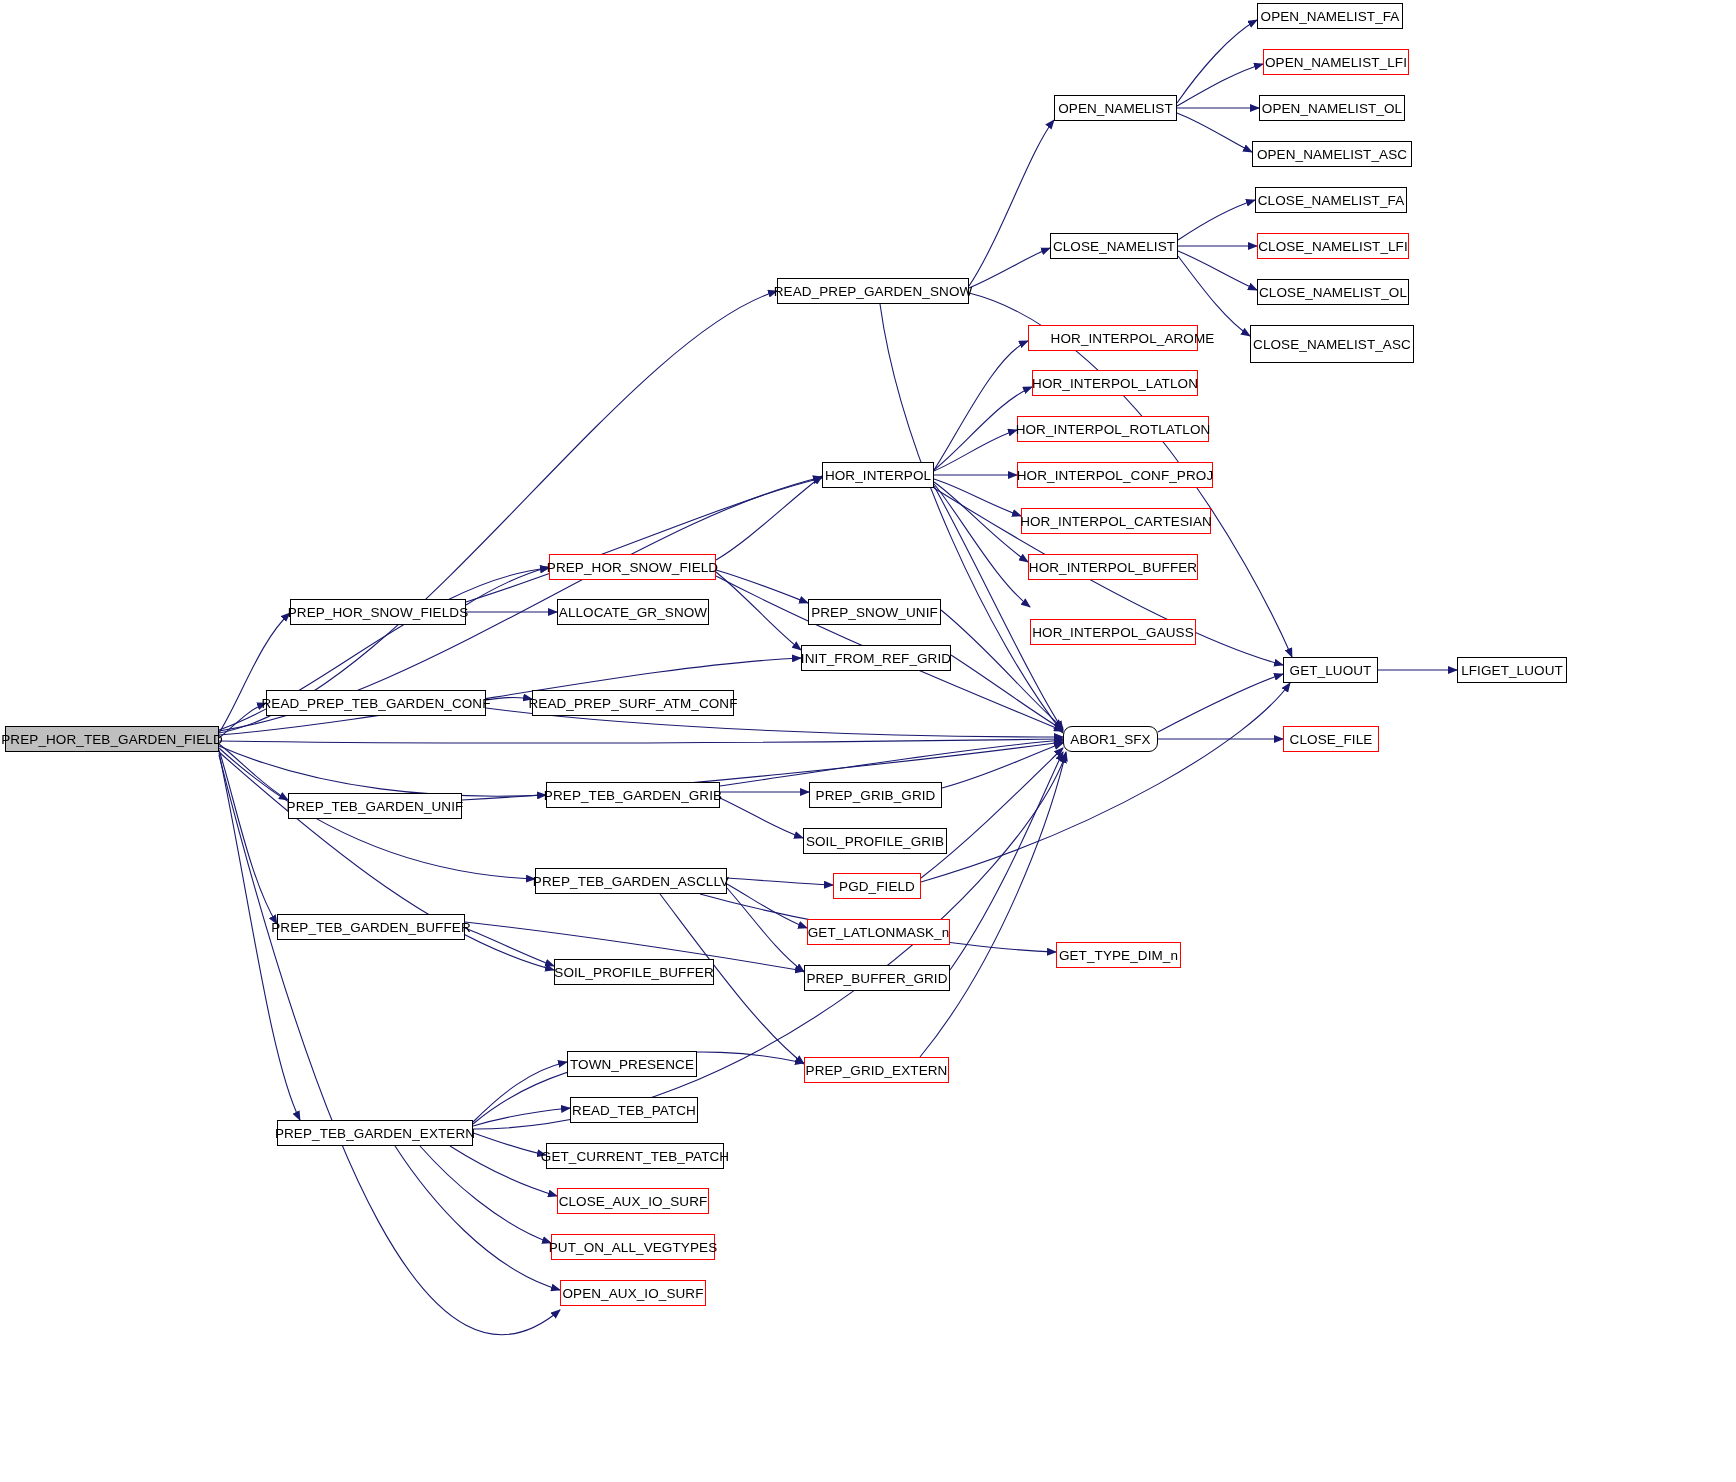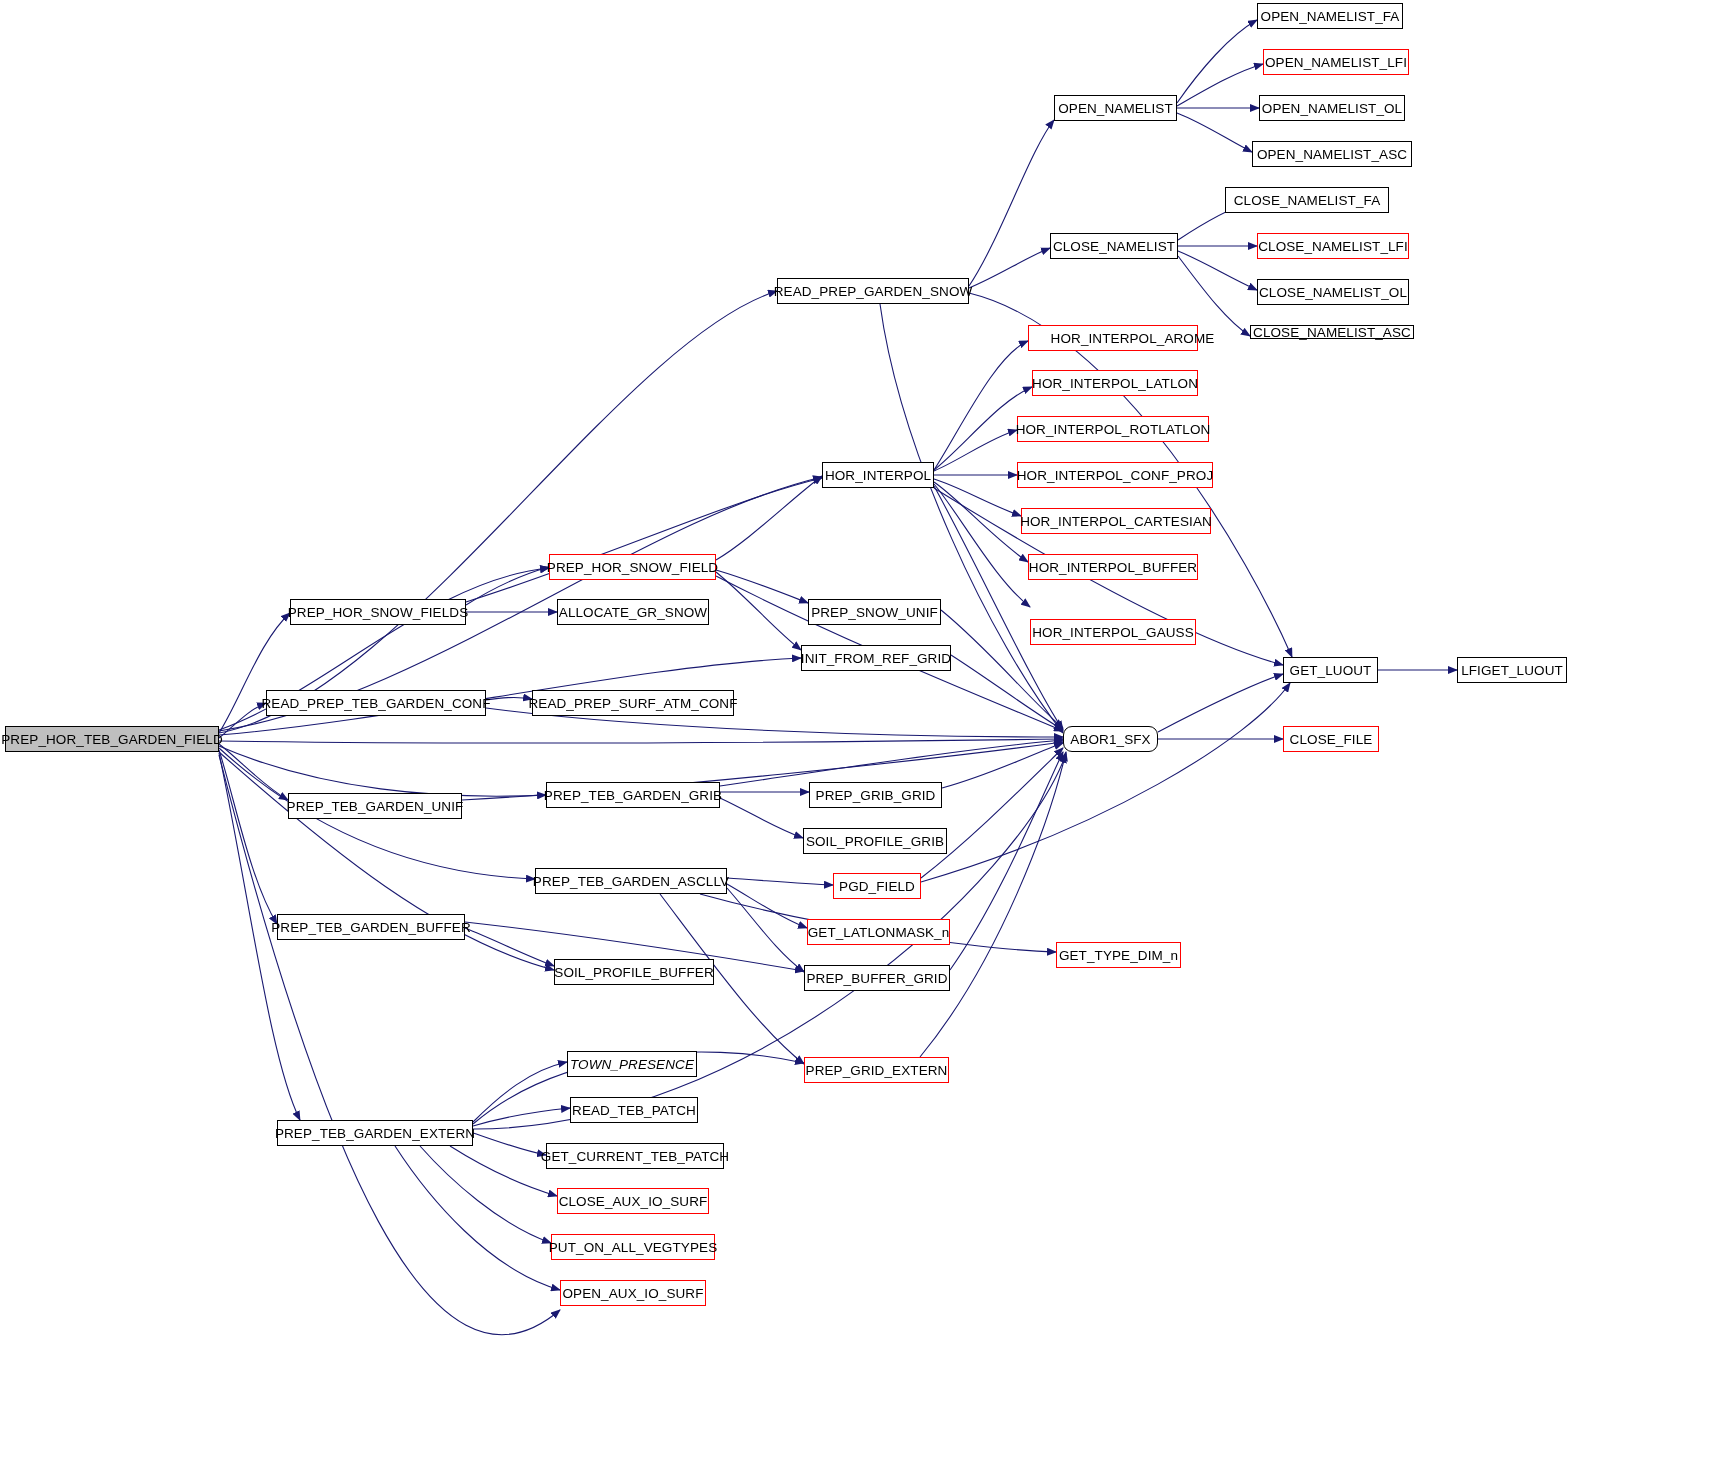"CLOSE_NAMELIST_FA" div.node { left: 1225px -> 1255px; width: 164px -> 152px }
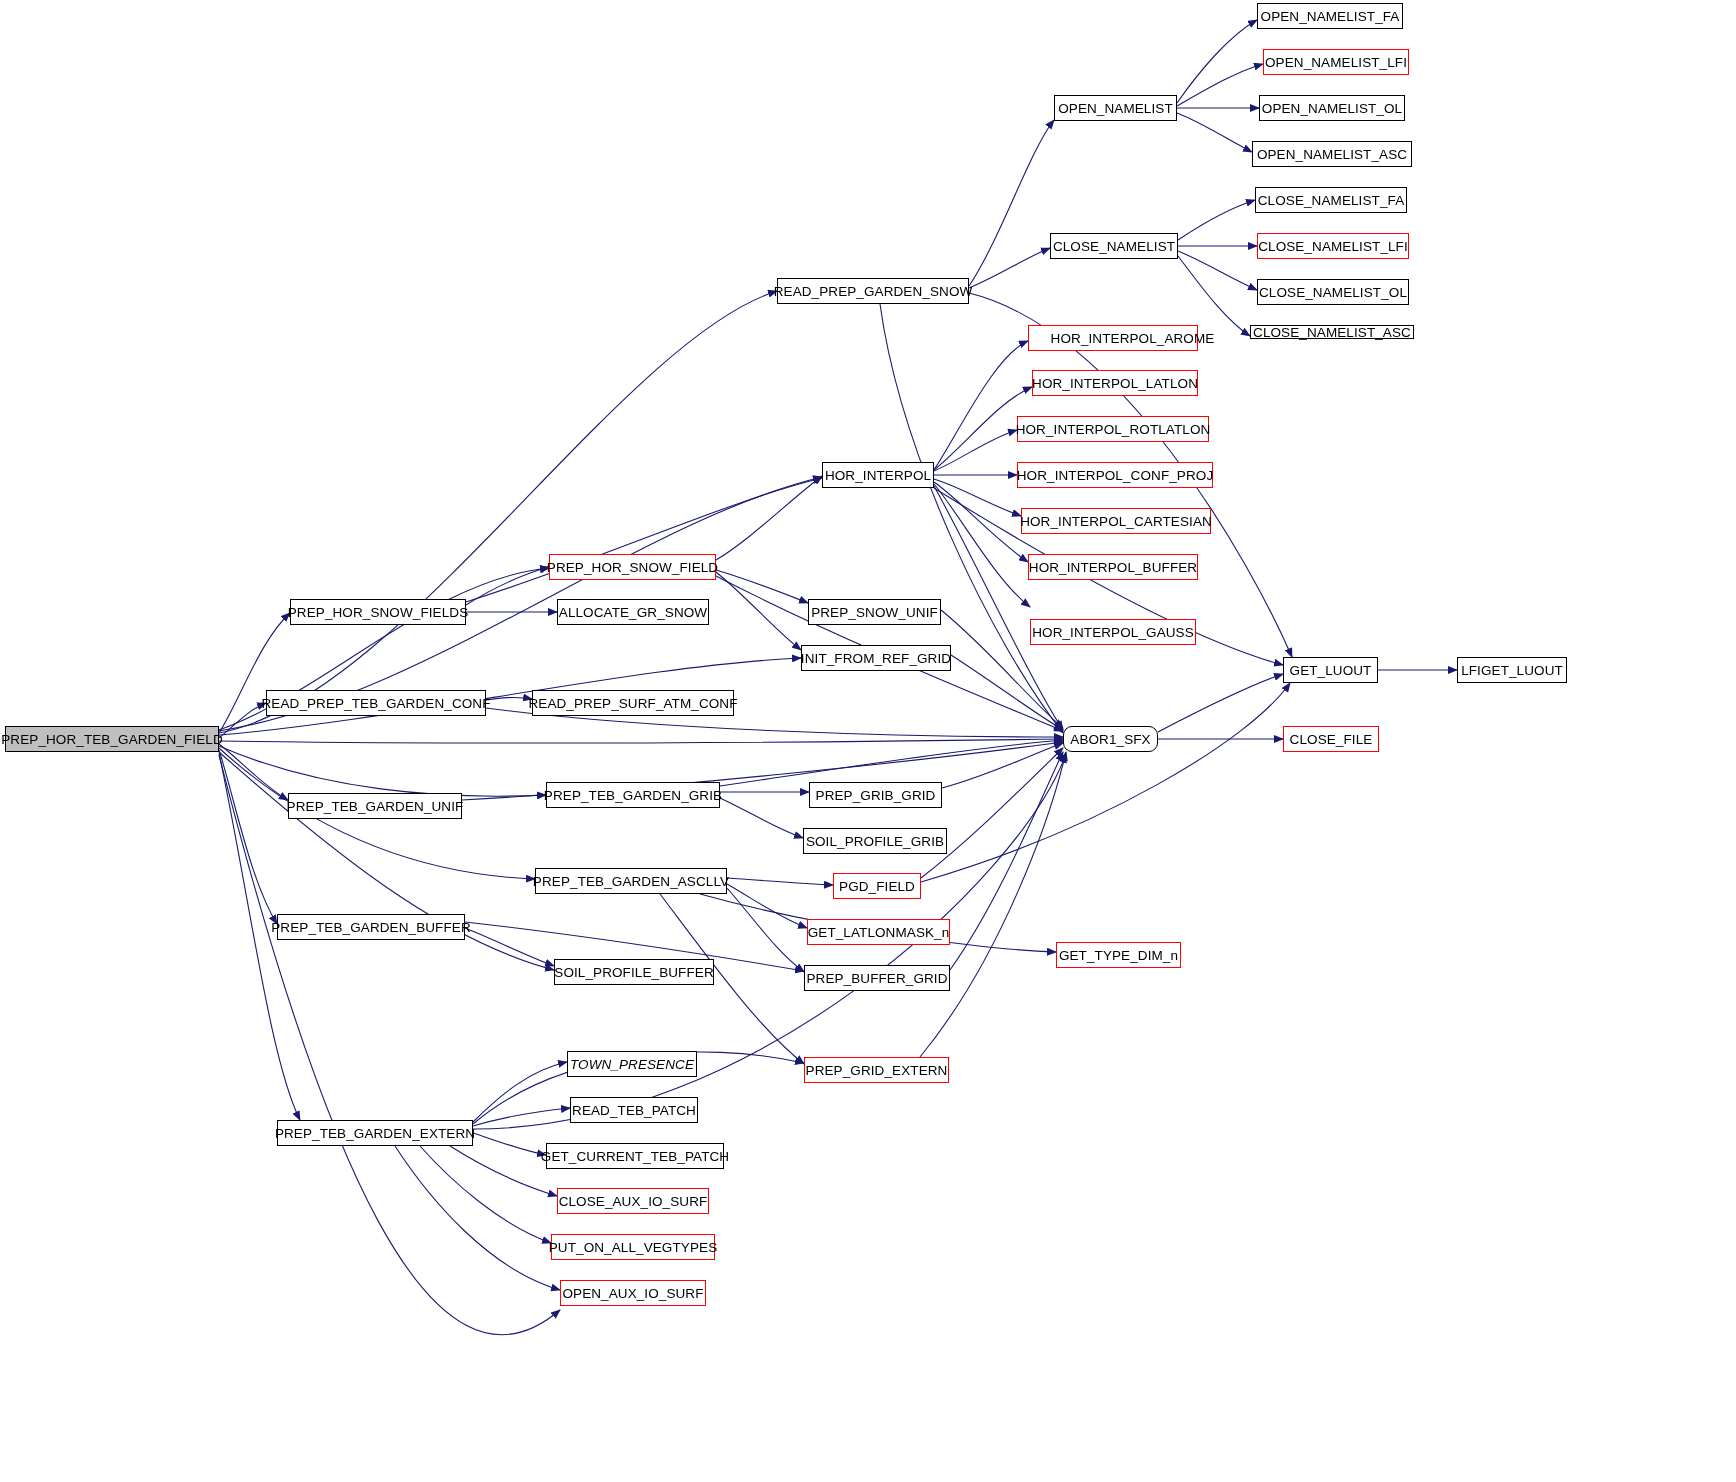"CLOSE_NAMELIST_ASC" div.node { height: 14px -> 38px }
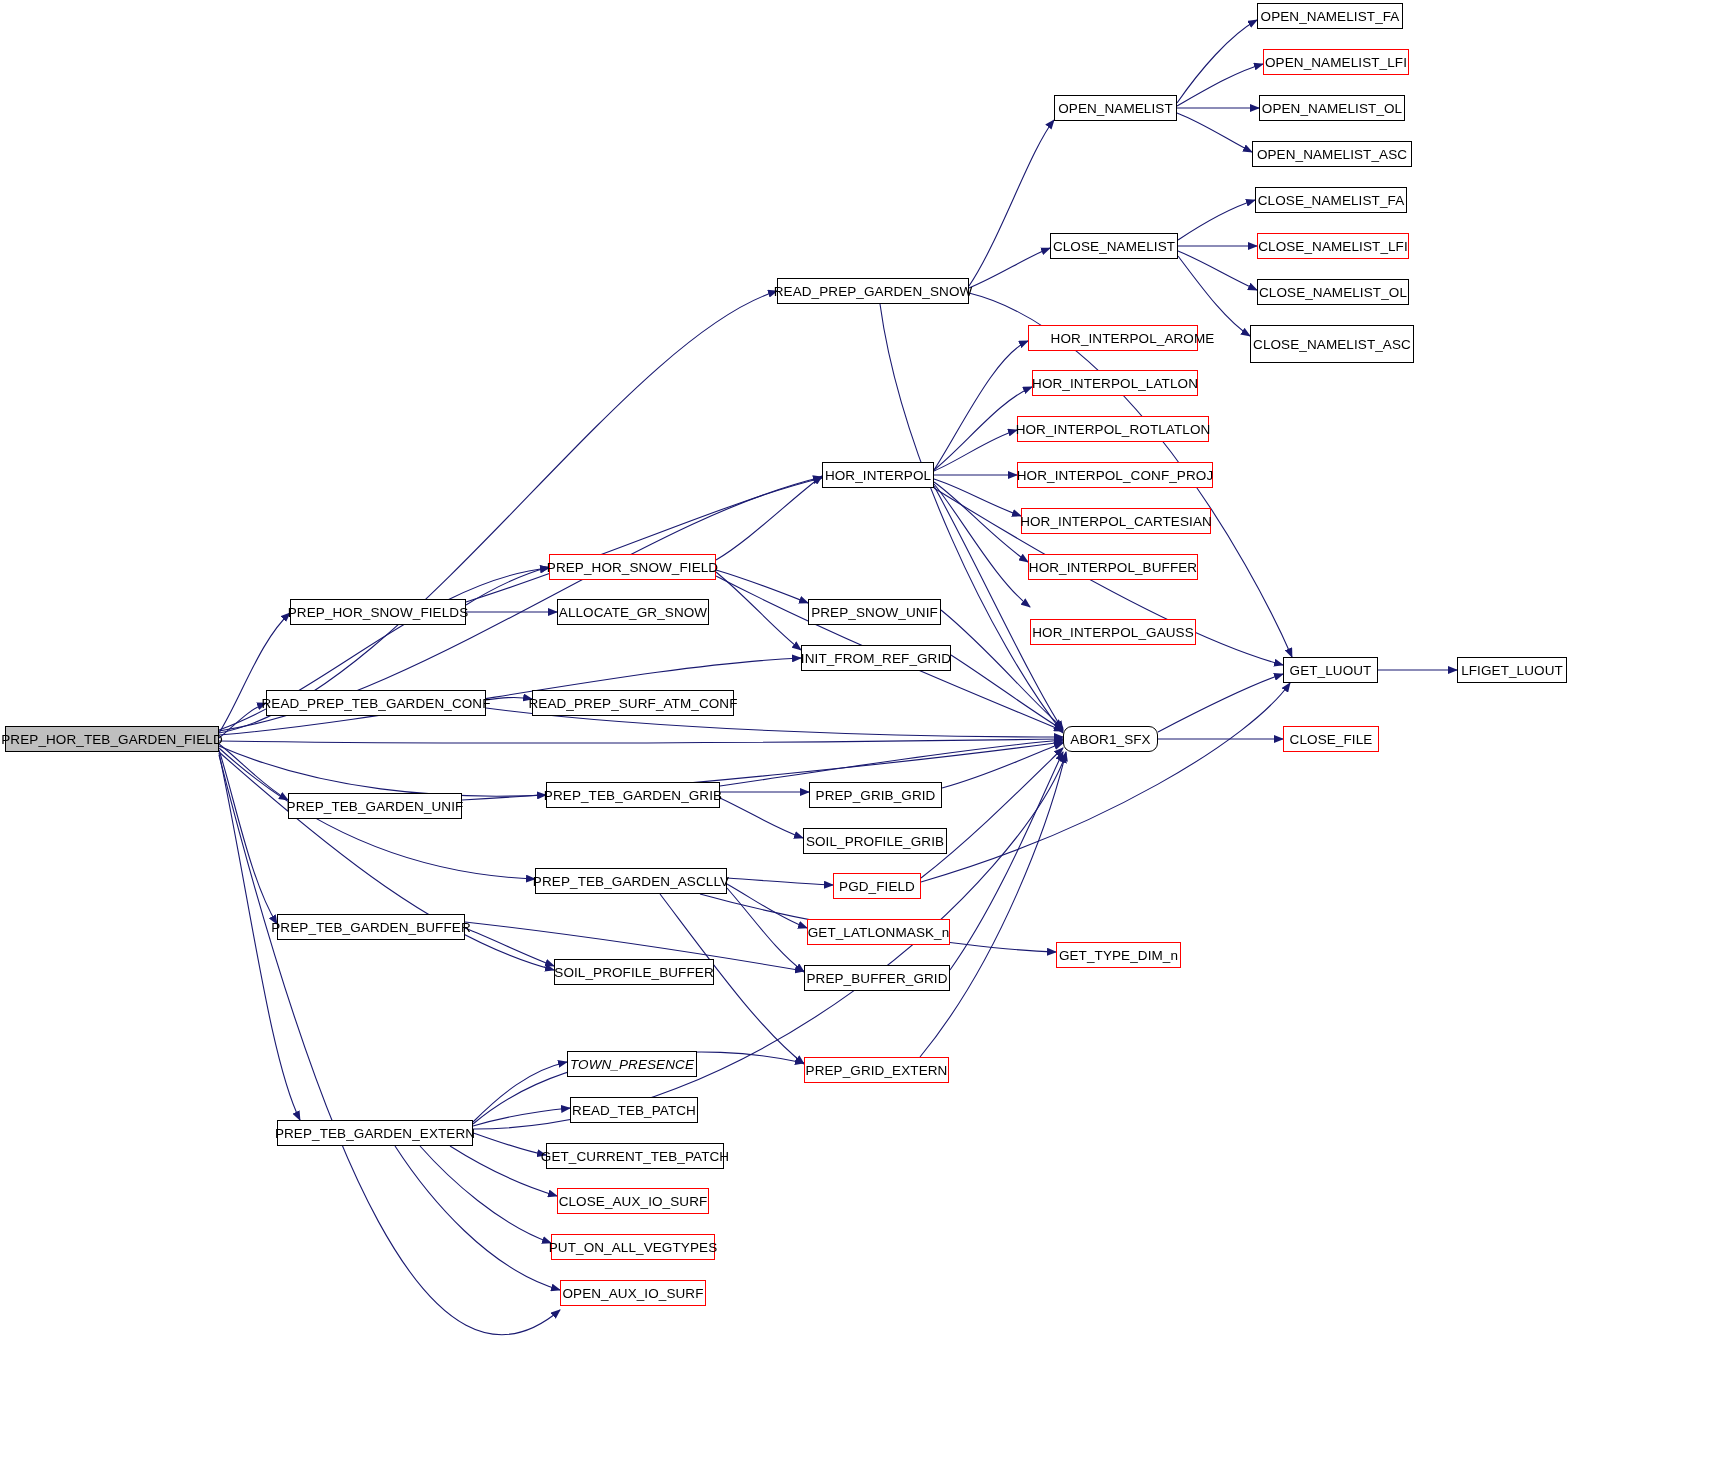"TOWN_PRESENCE" div.node { font-style: italic -> none }
